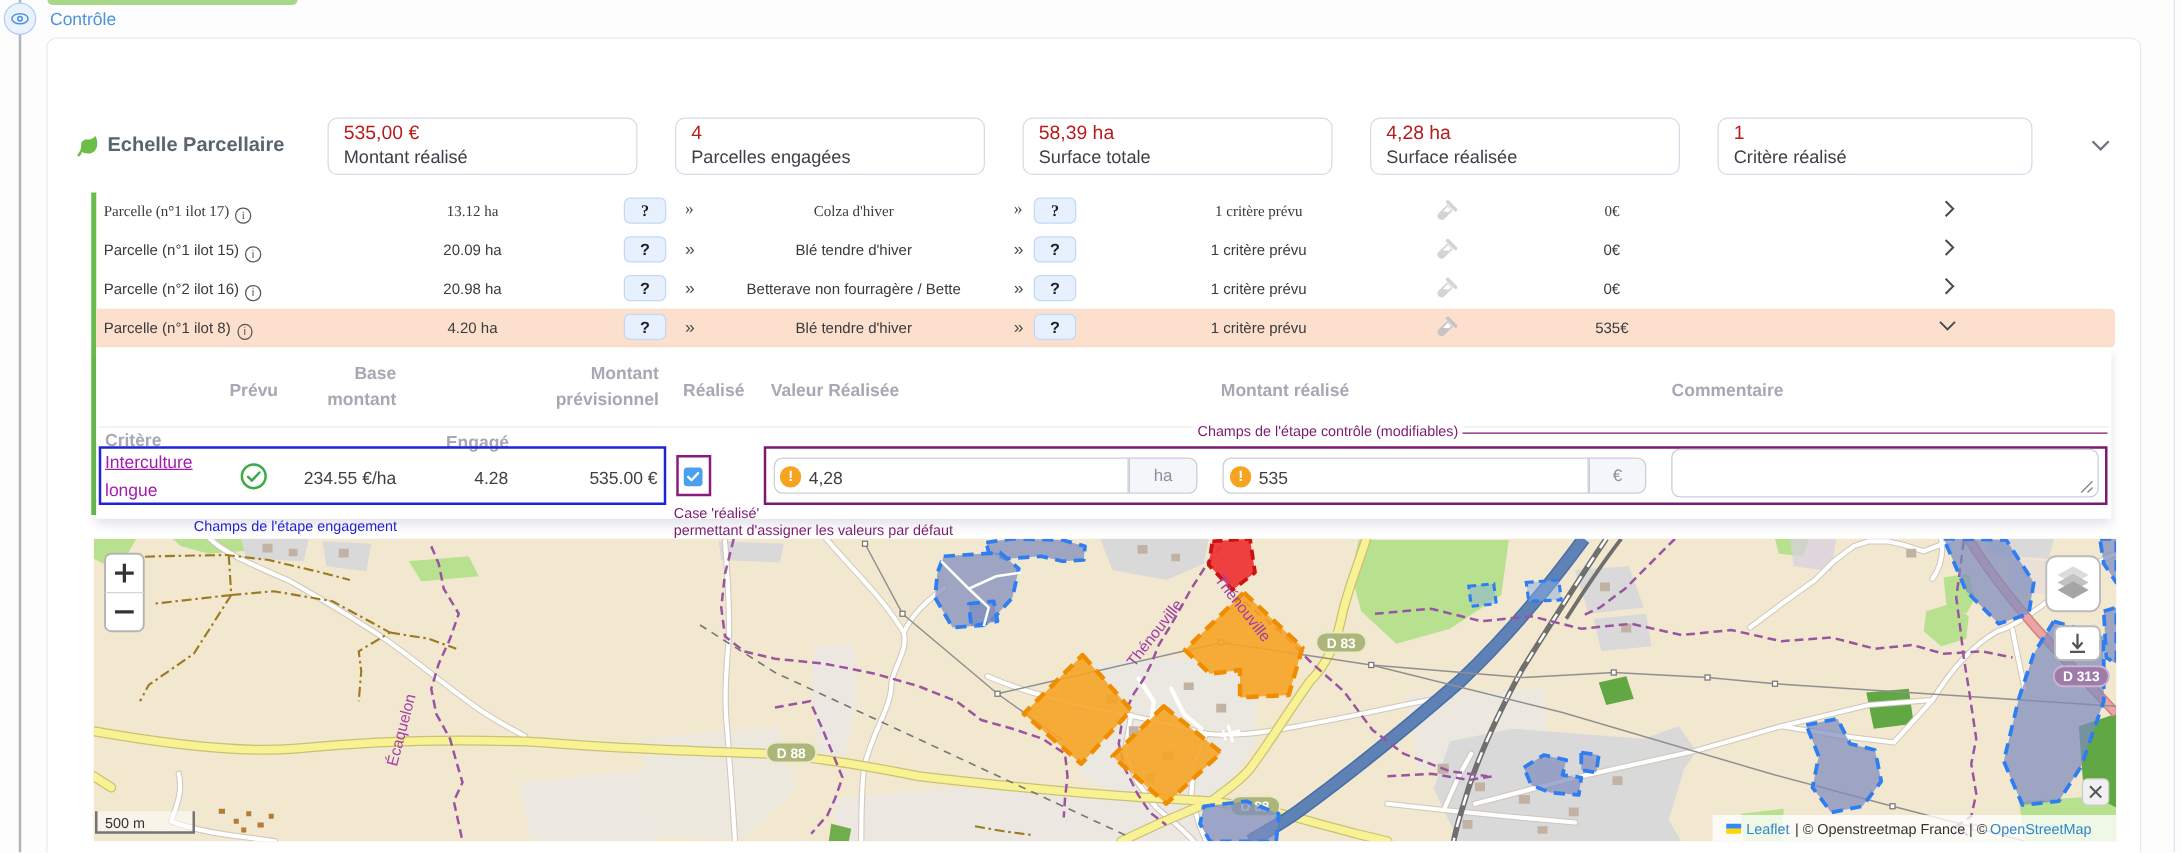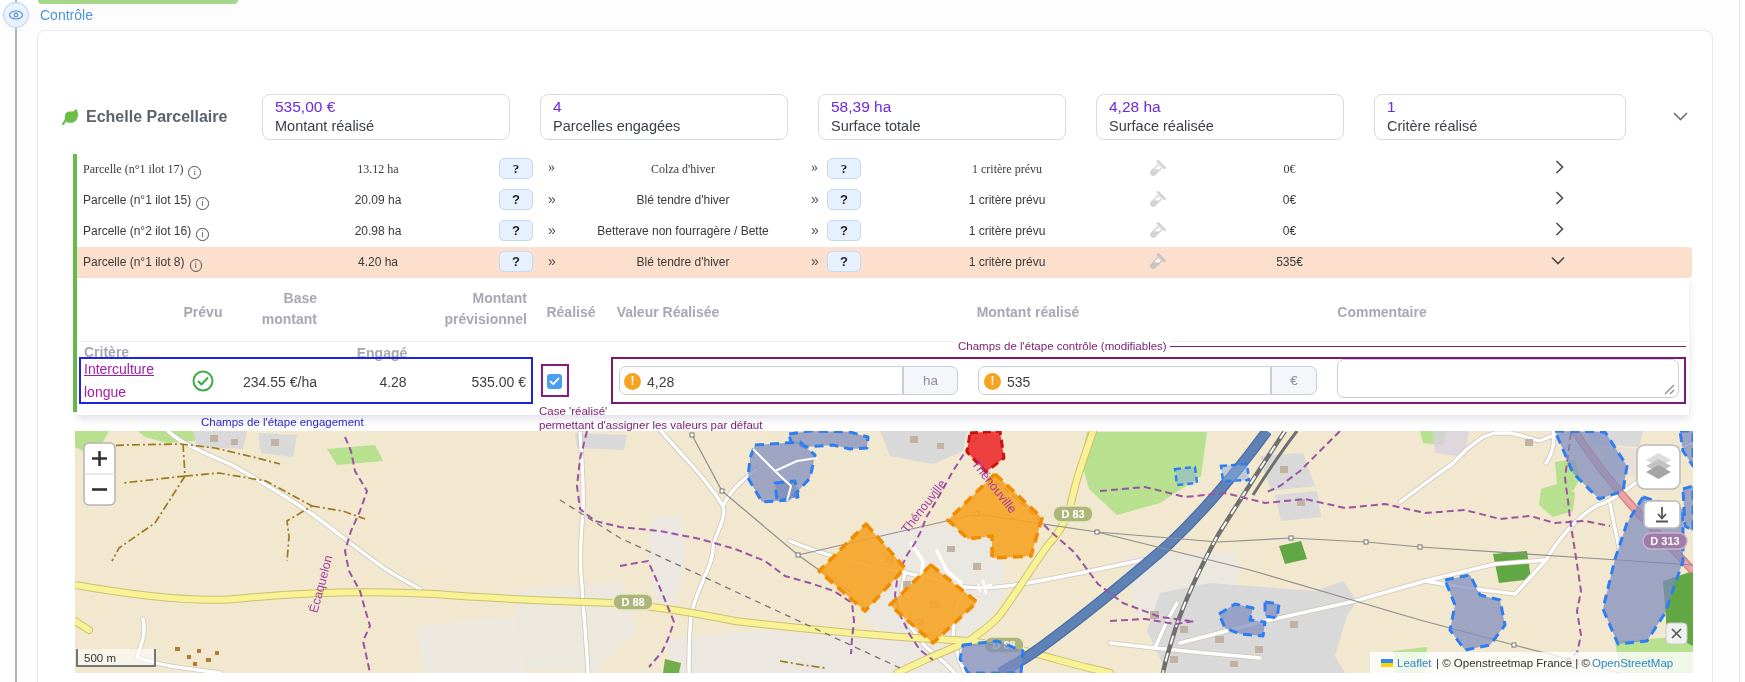"535,00 €" .statbox .v { color: #6d28d9 -> #b91c1c }
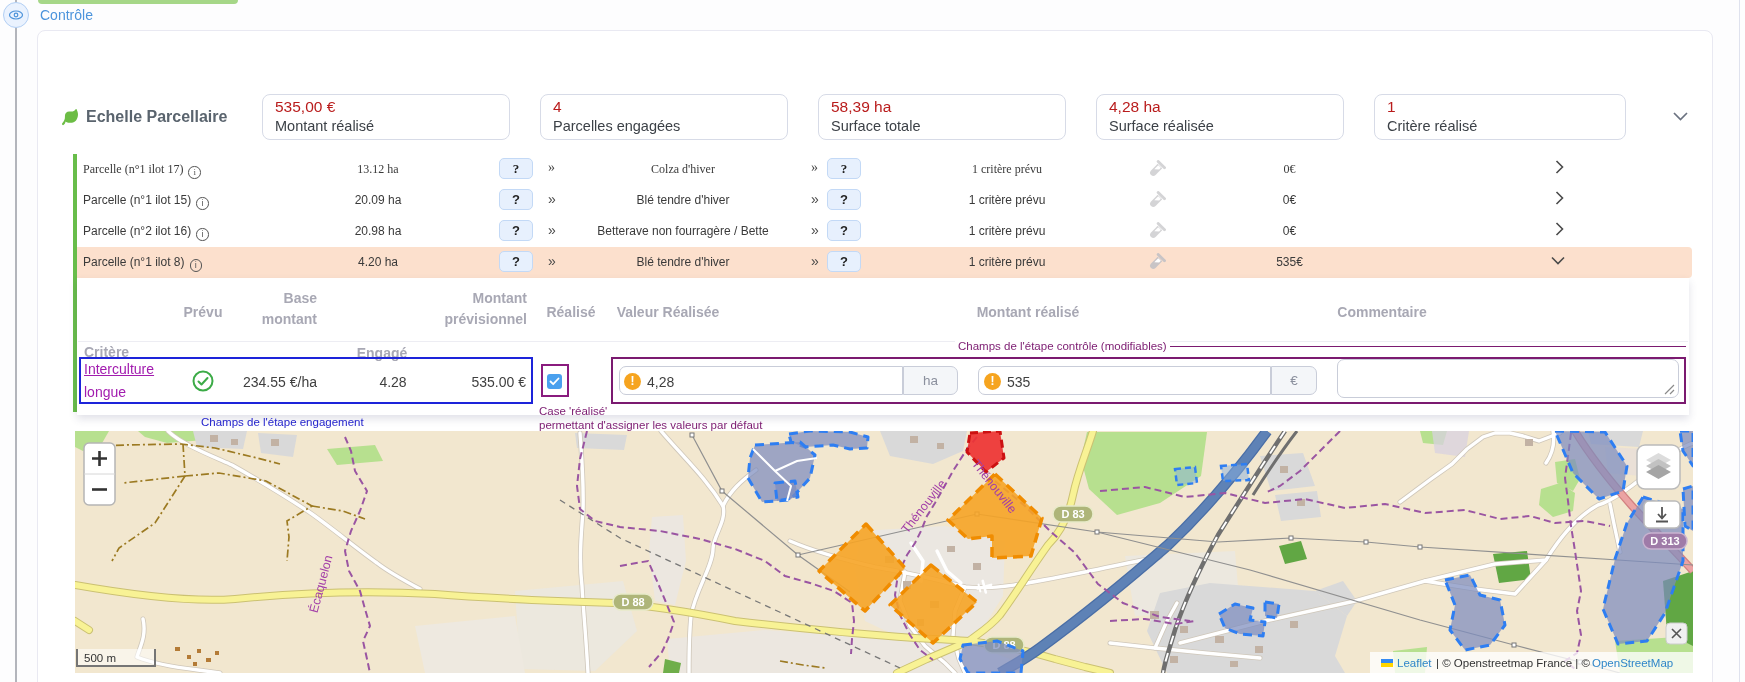"Champs de l'étape engagement" div.abs { margin-left: 46px -> none }
